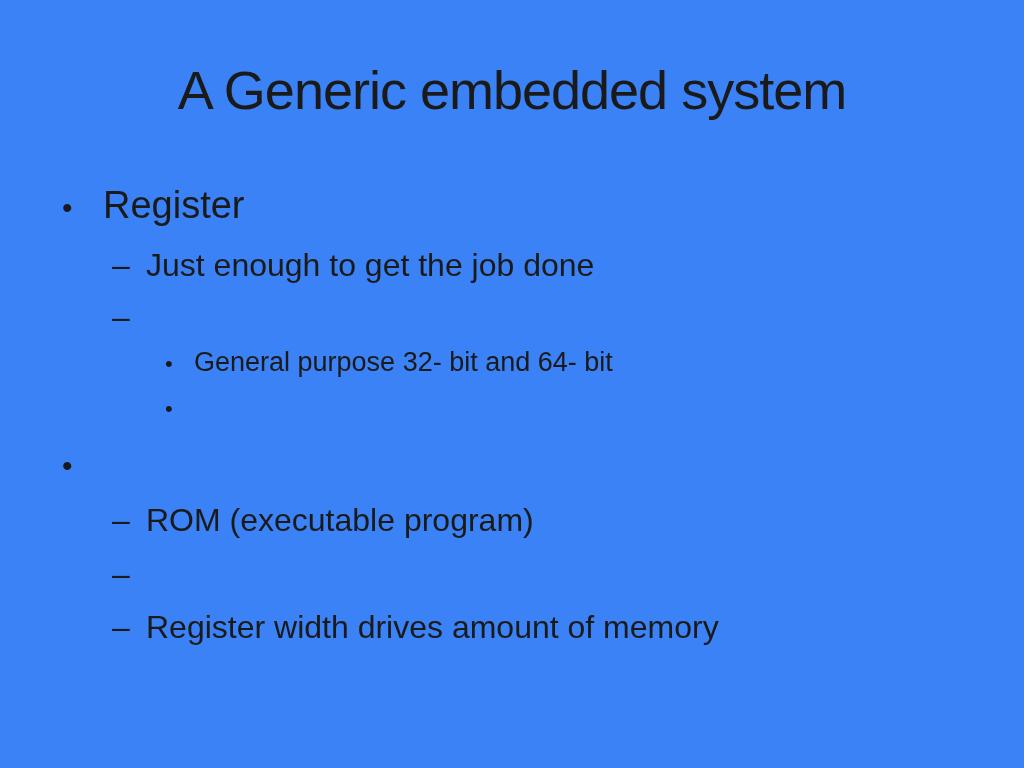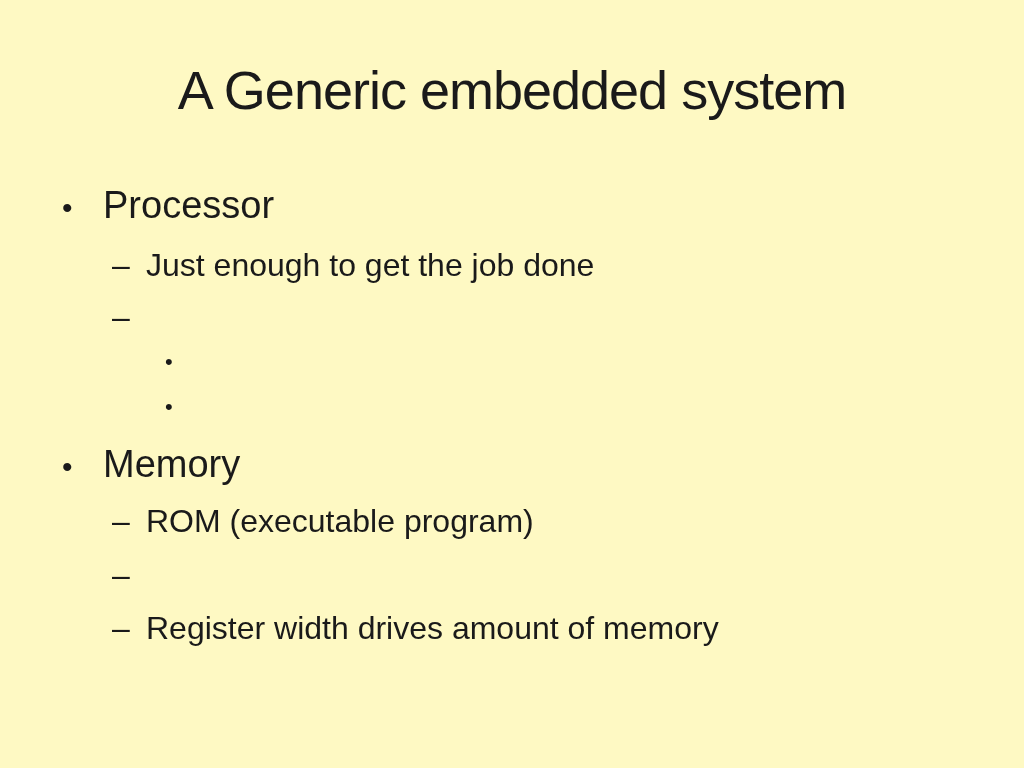"A Generic embedded system" .slide { background: #fef9c3 -> #3b82f6 }
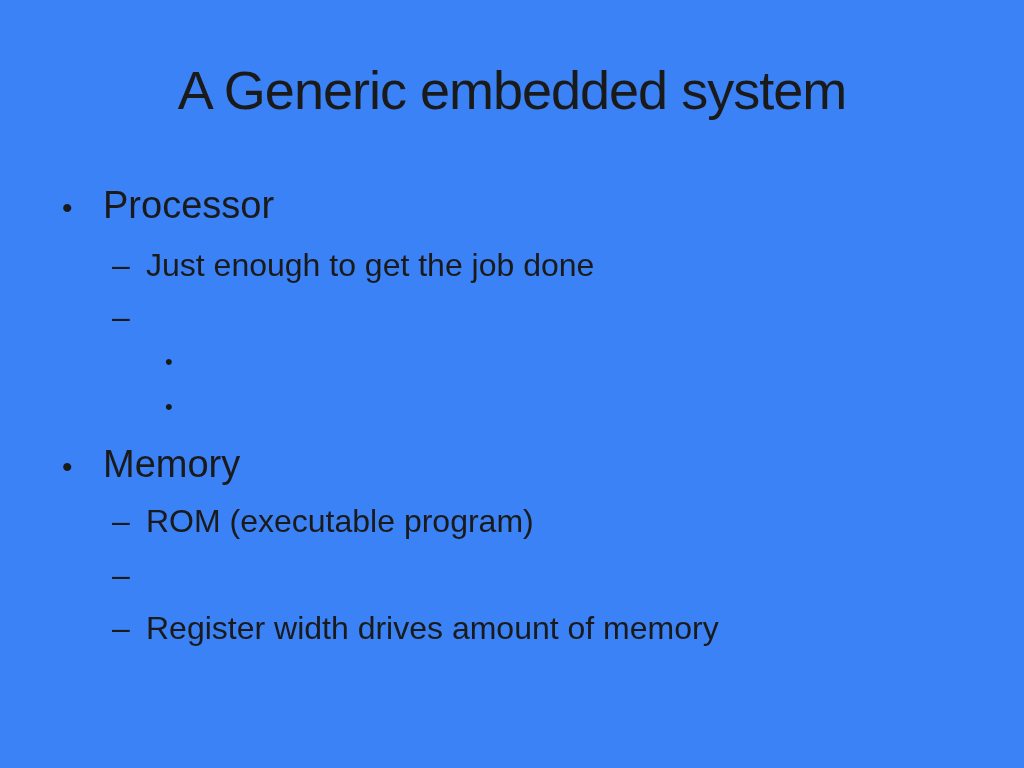"Processor" span.text { text: Processor -> Register }
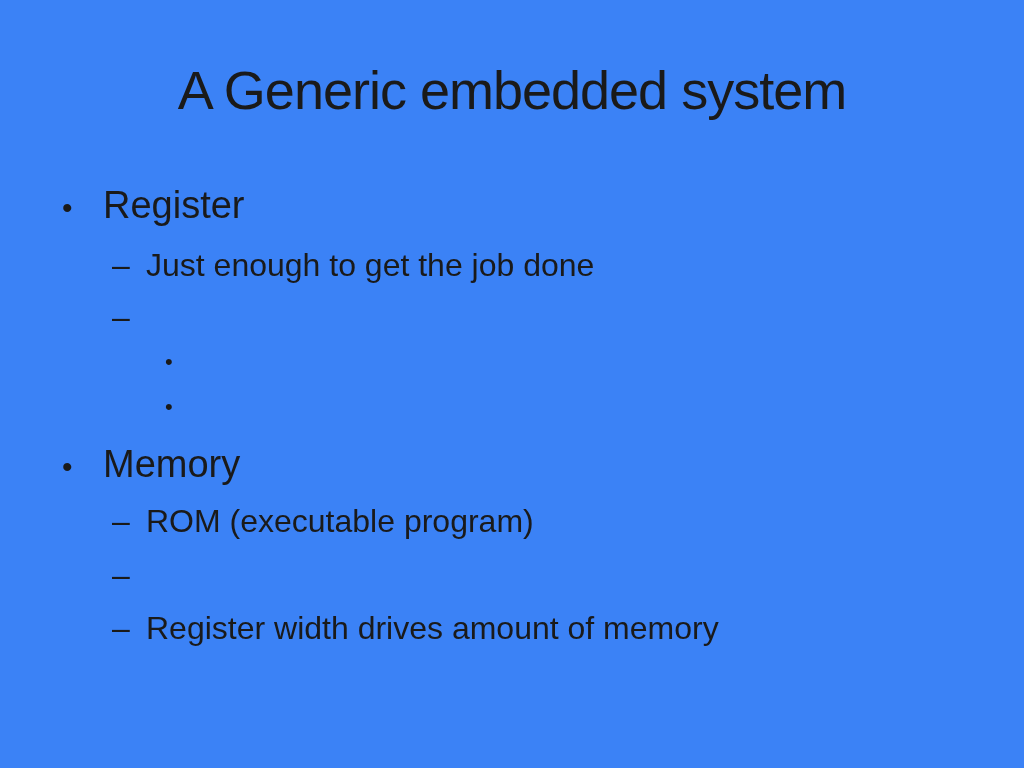"General purpose 32- bit and" span.text { html: none -> <span>General purpose 32- bit and 64- bit</span> }
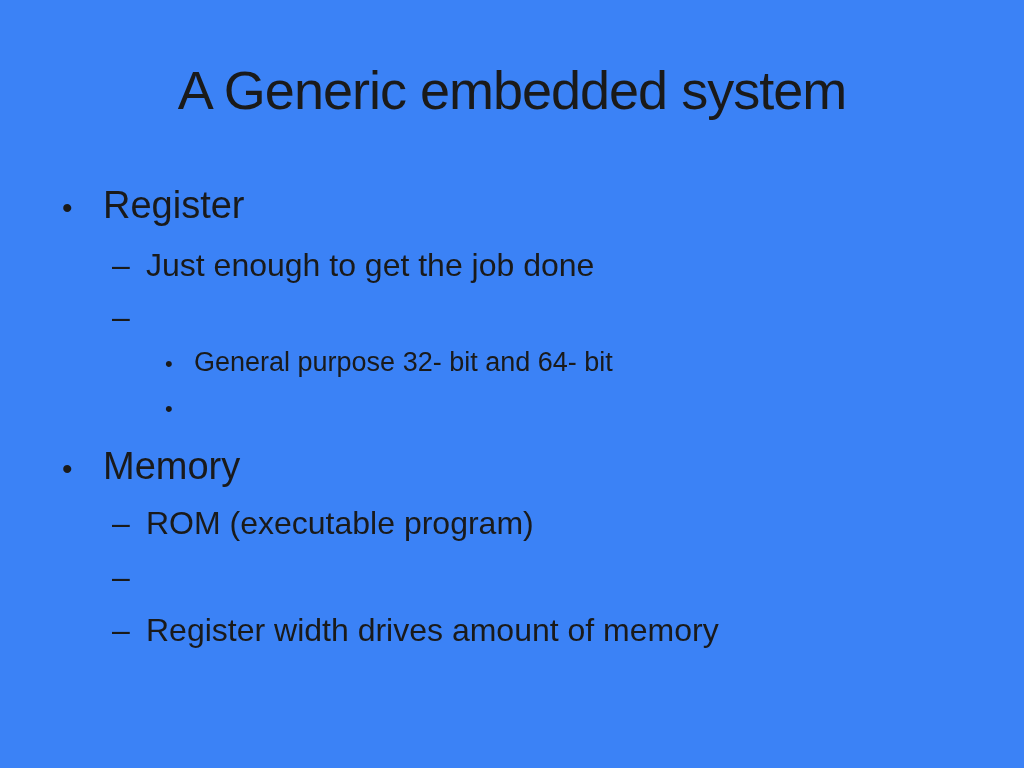"Memory" span.text { html: <span>Memory</span> -> none }
